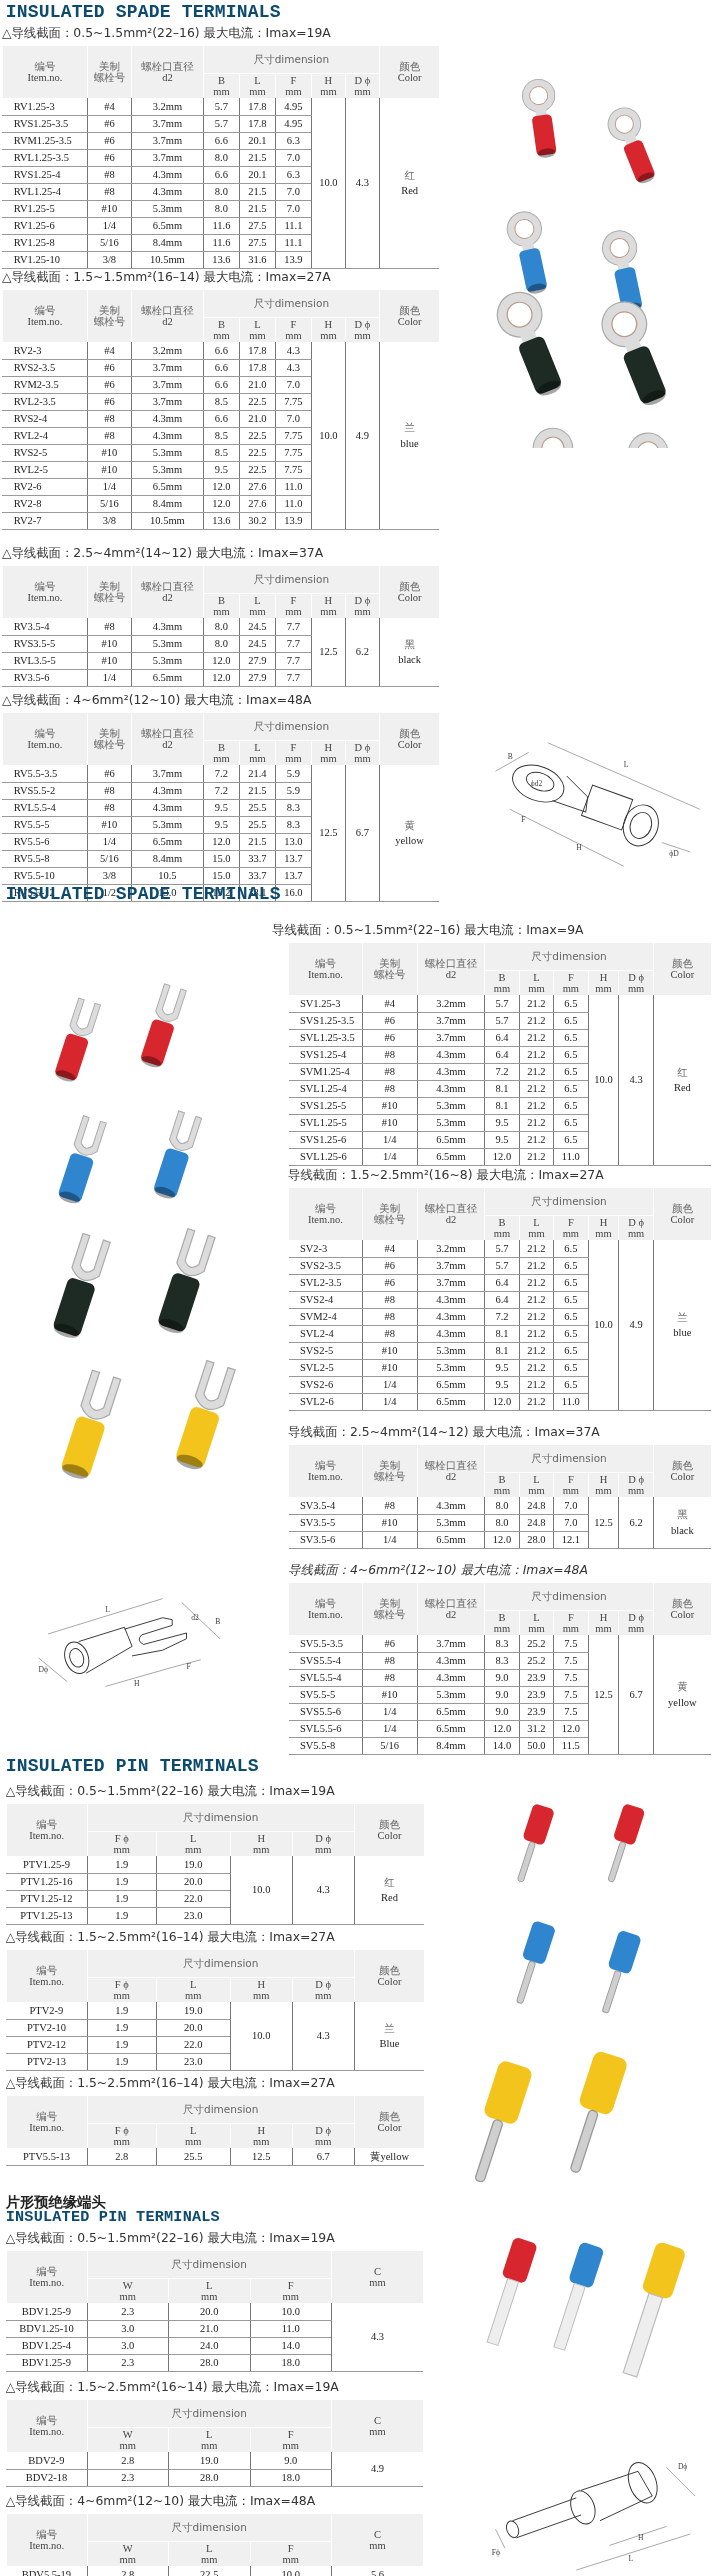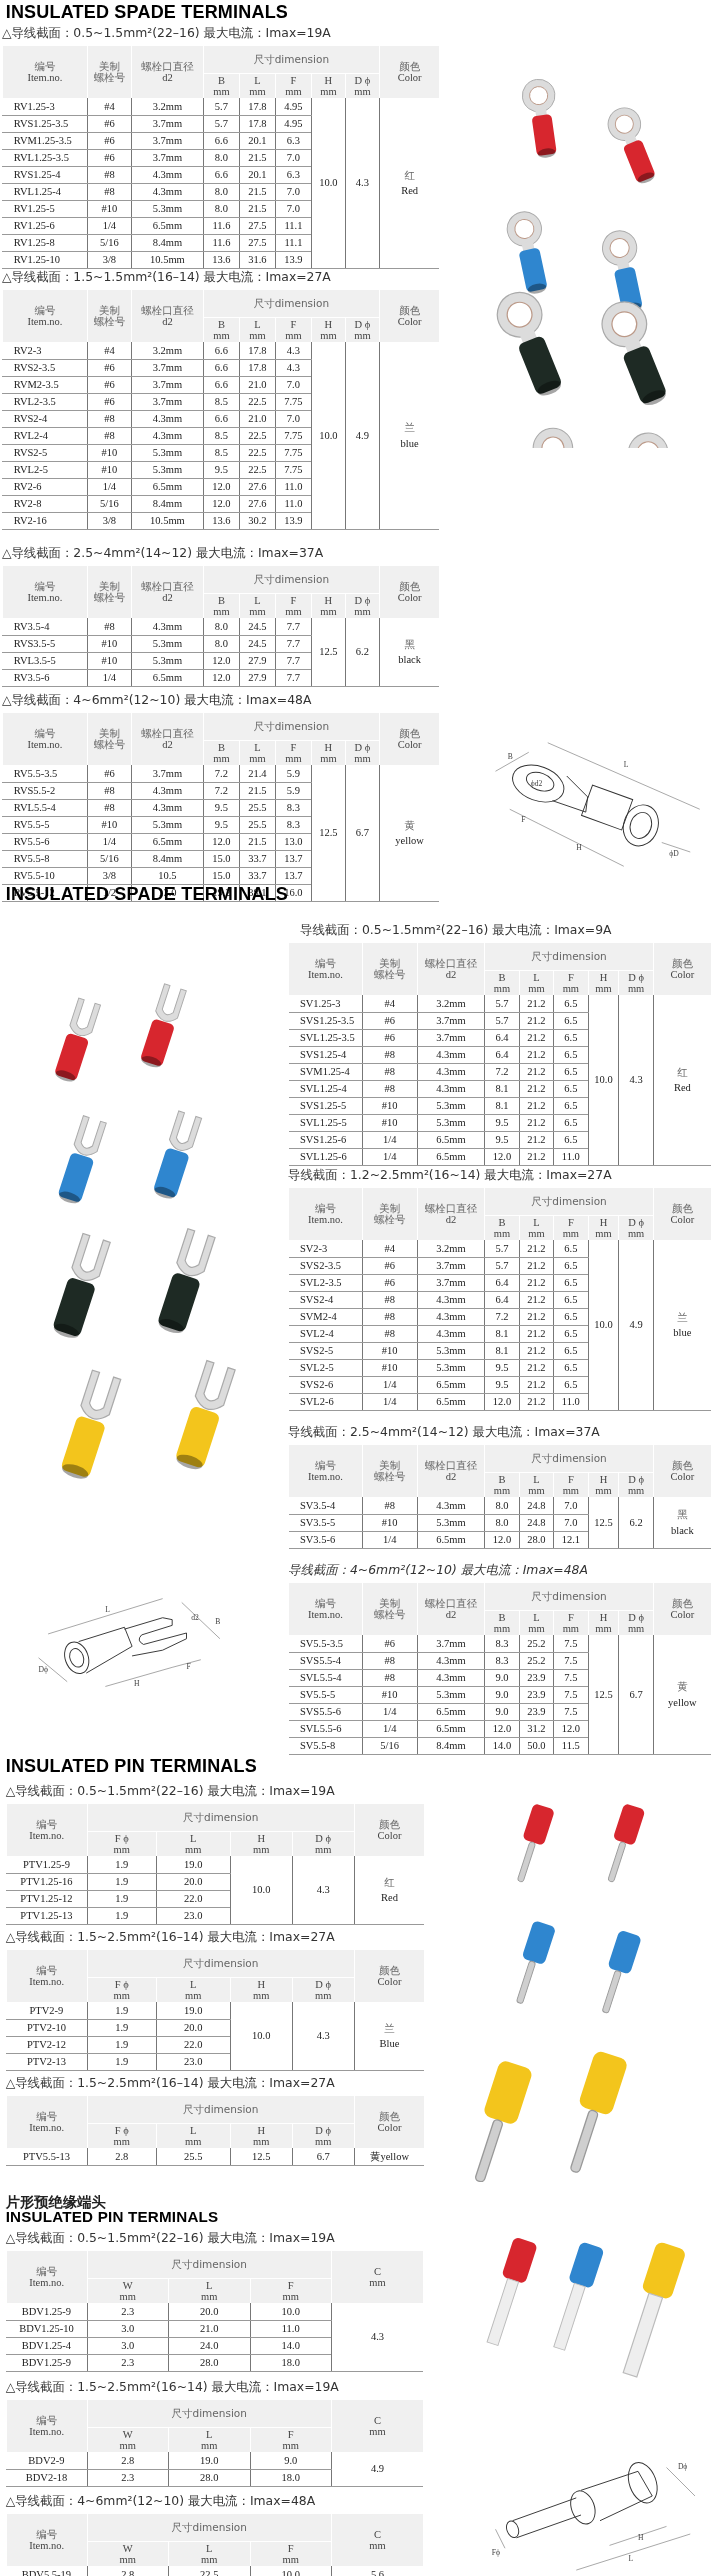"INSULATED SPADE TERMINALS" .title { color: #000000 -> #0c4a6e; font-family: Liberation Sans, sans-serif -> Liberation Mono, monospace }
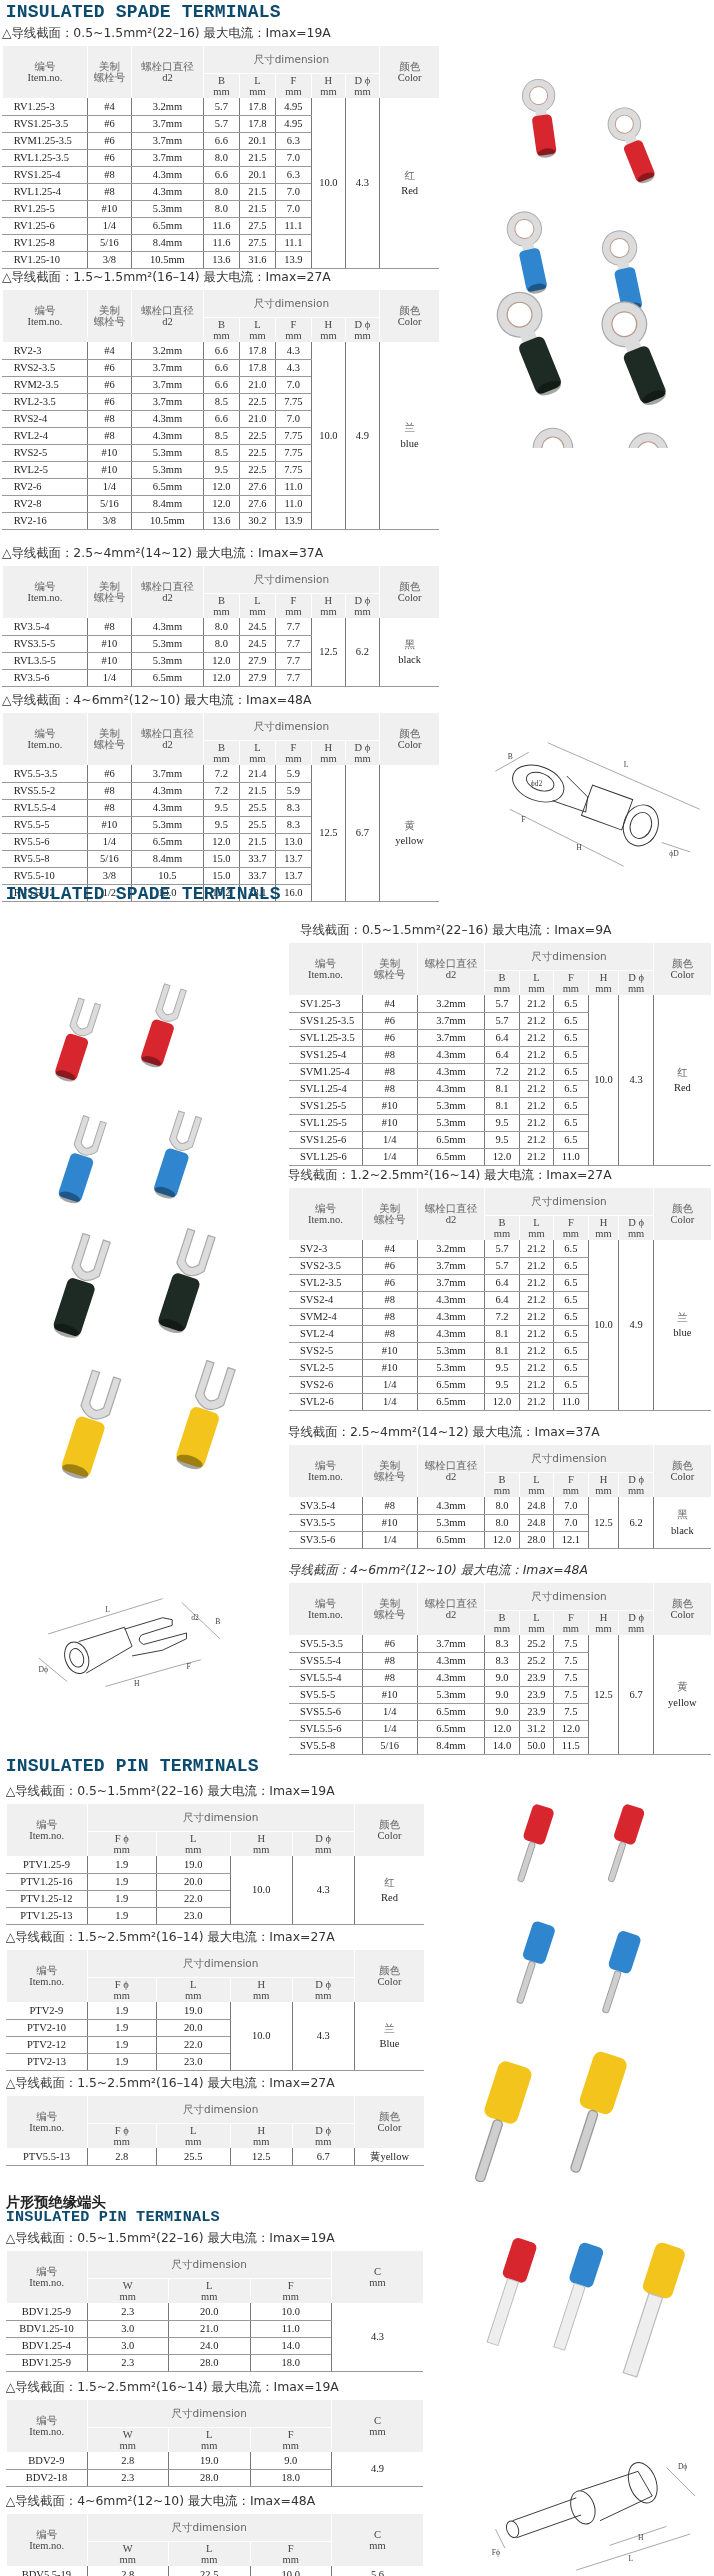"RV2-16" td.first { text: RV2-16 -> RV2-7 }
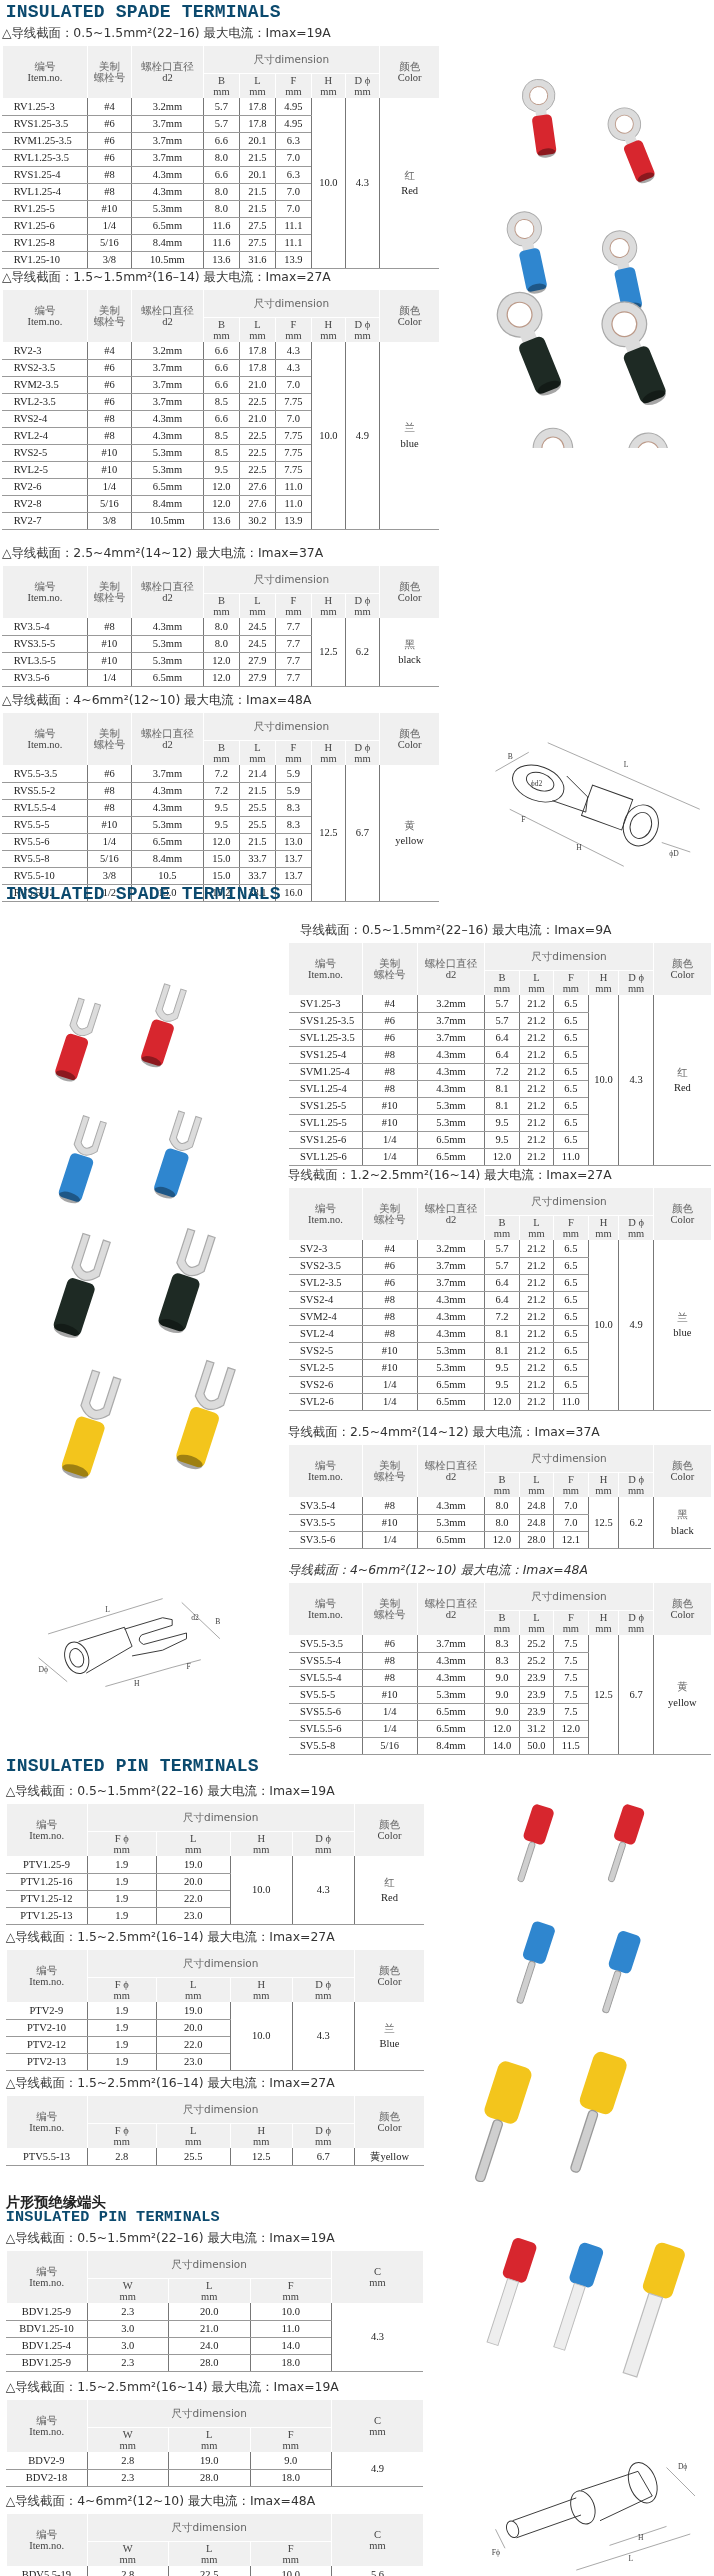"导线截面：0.5~1.5mm²(22–16) 最大电流：Imax=9A" div.spec { left: 300px -> 272px }
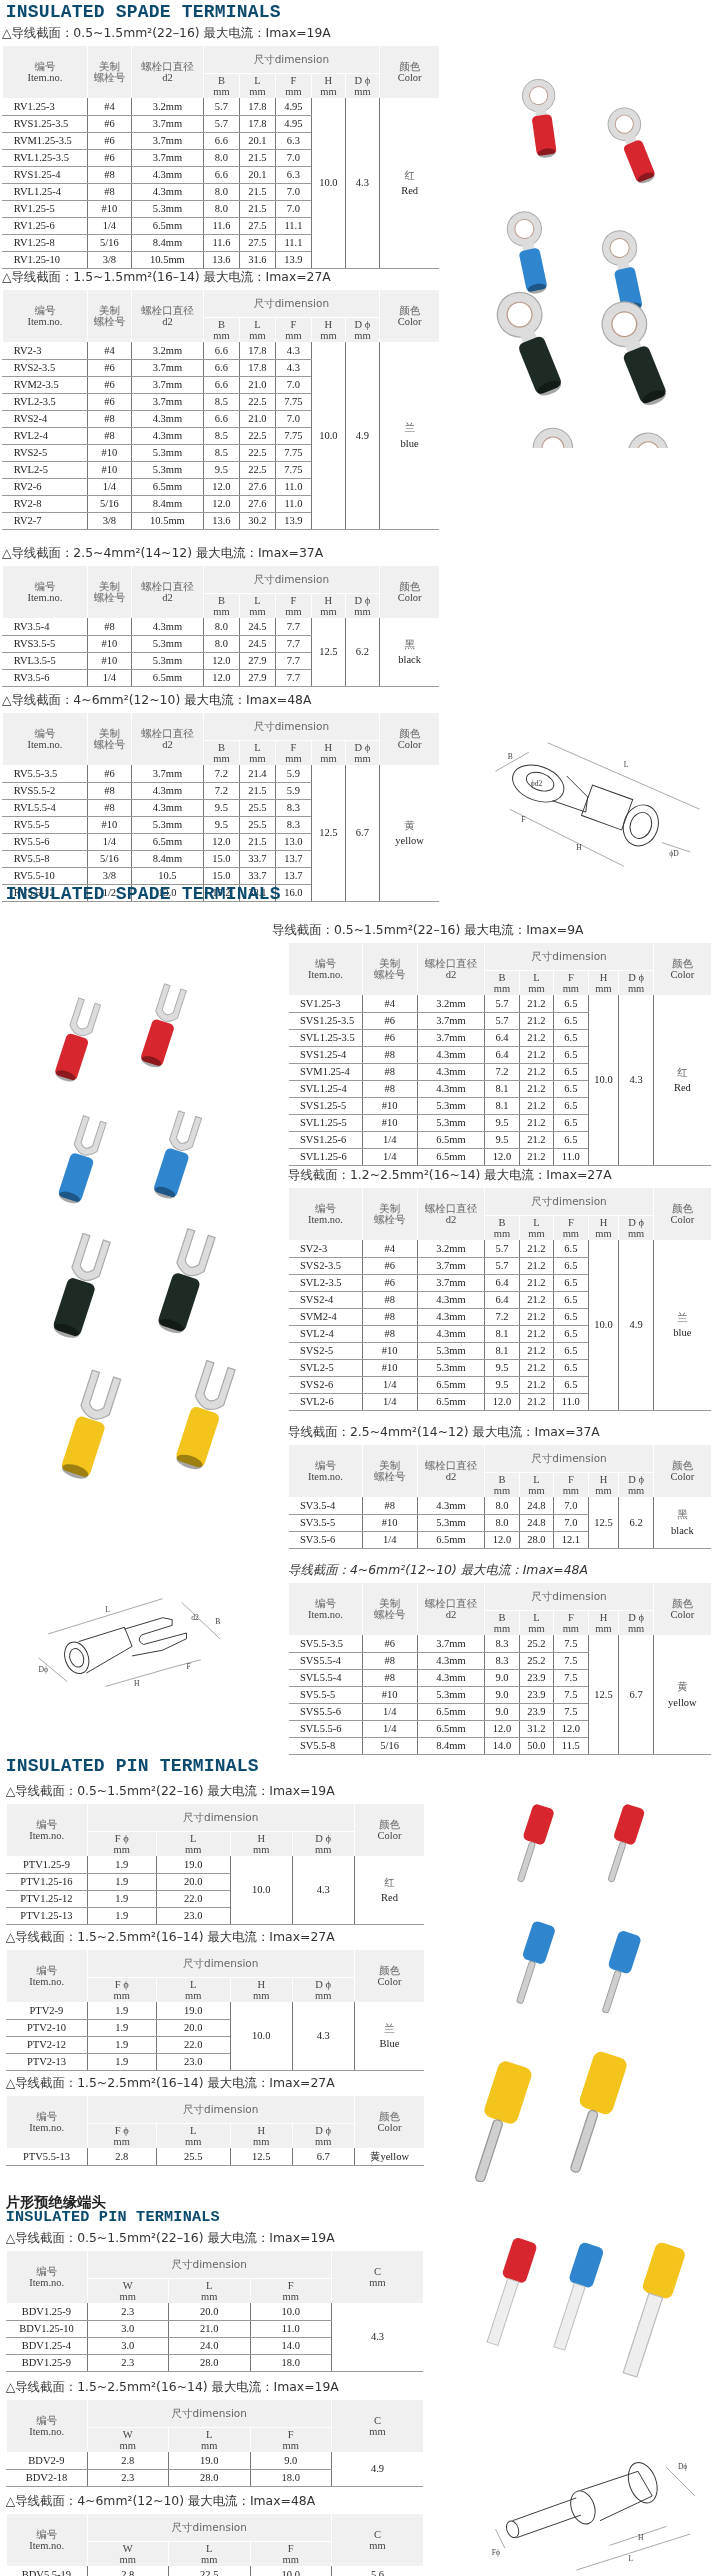"导线截面：1.2~2.5mm²(16~14) 最大电流：Imax=27A" div.spec { text: 1.2~2.5mm²(16~14 -> 1.5~2.5mm²(16~8 }
